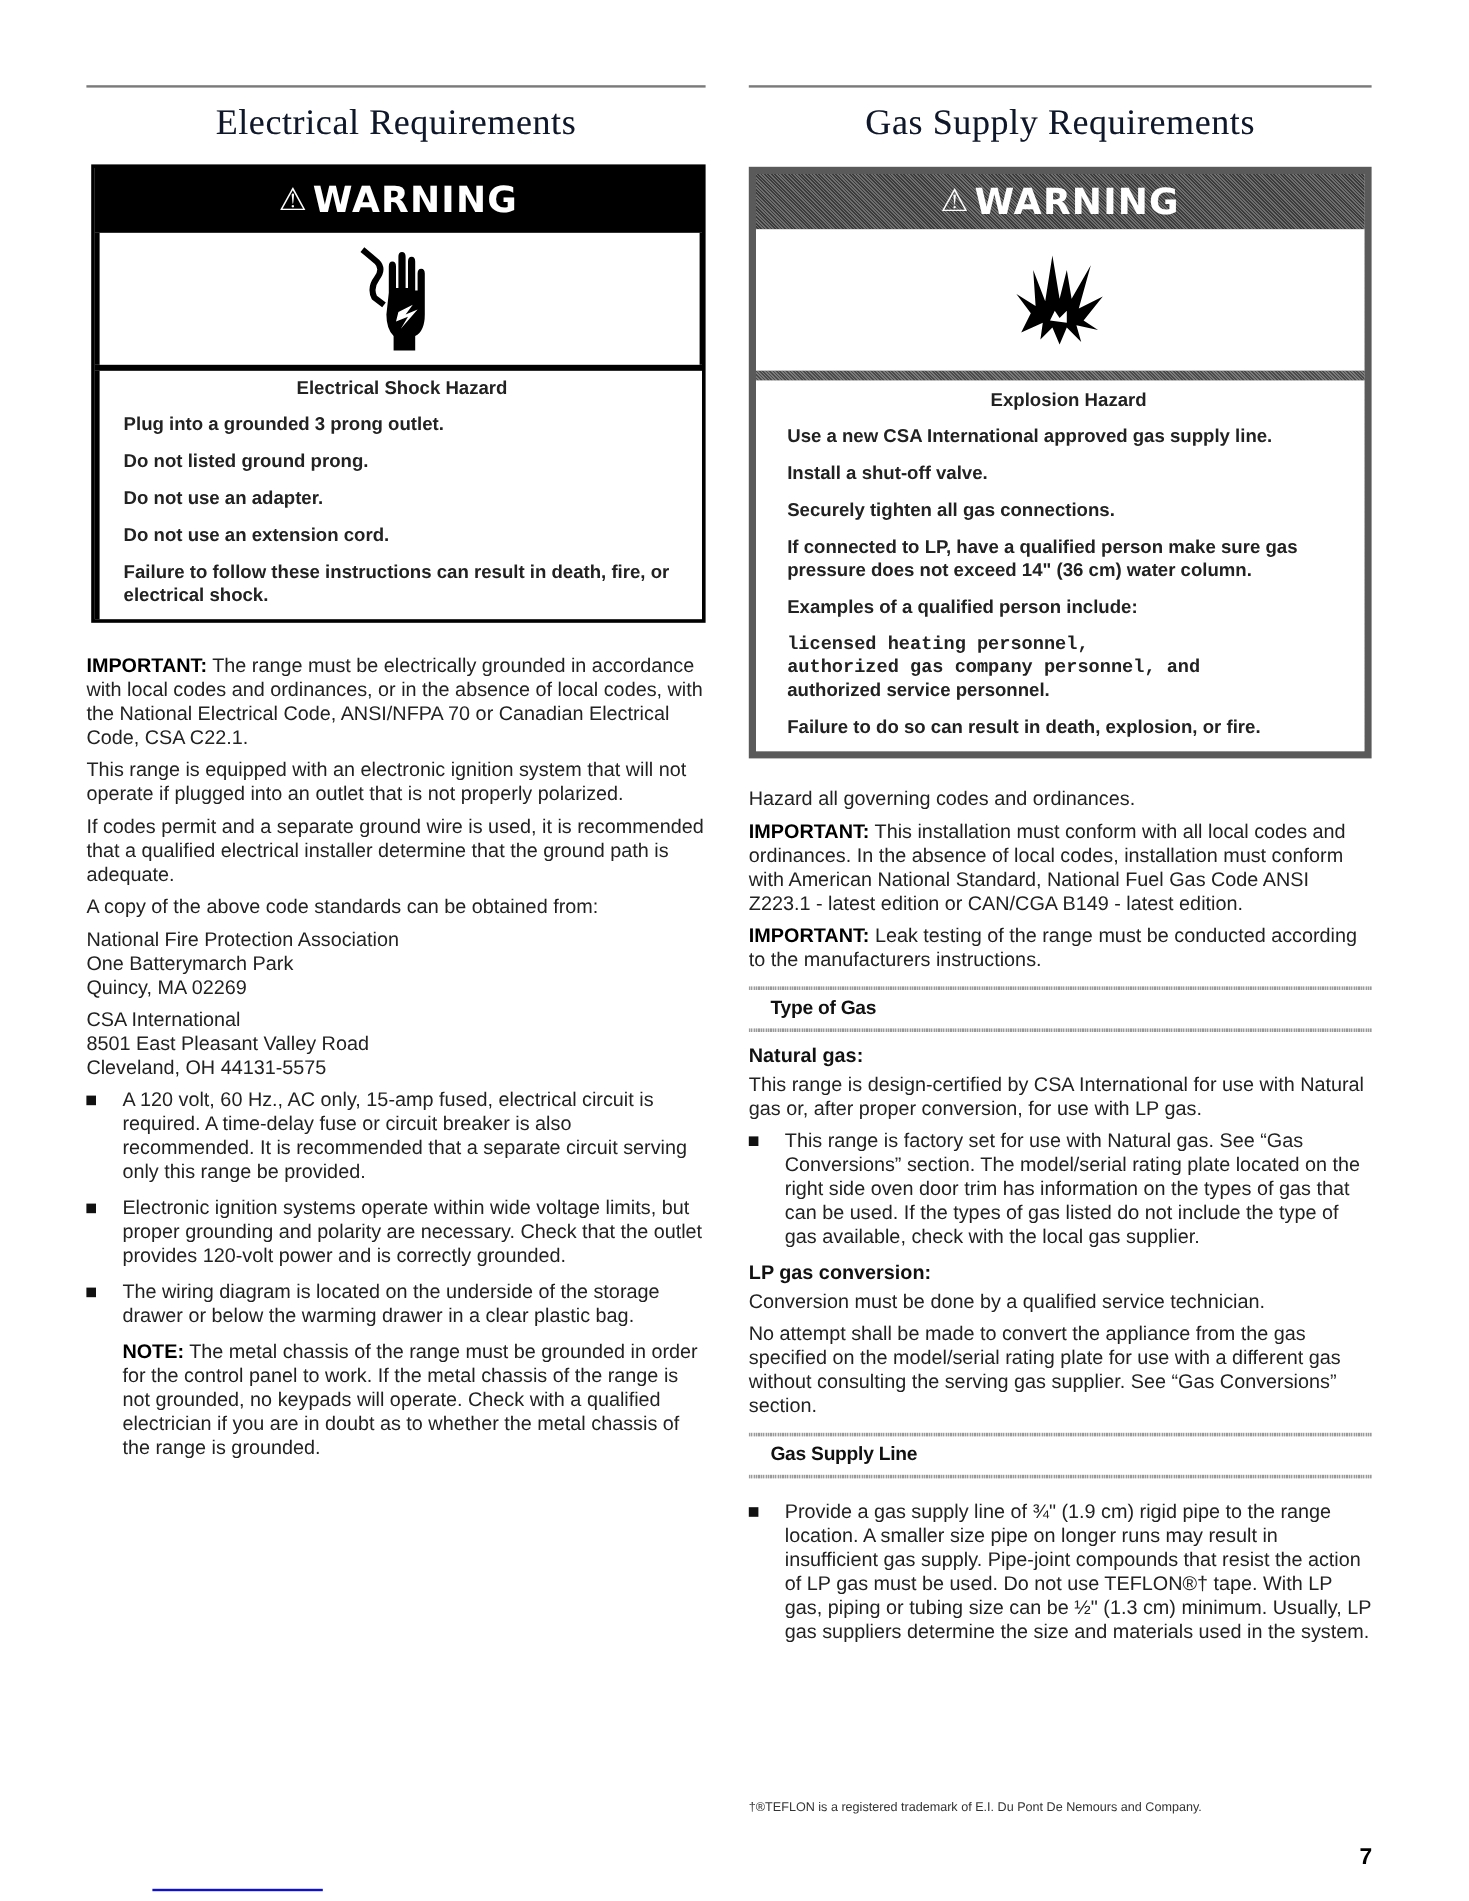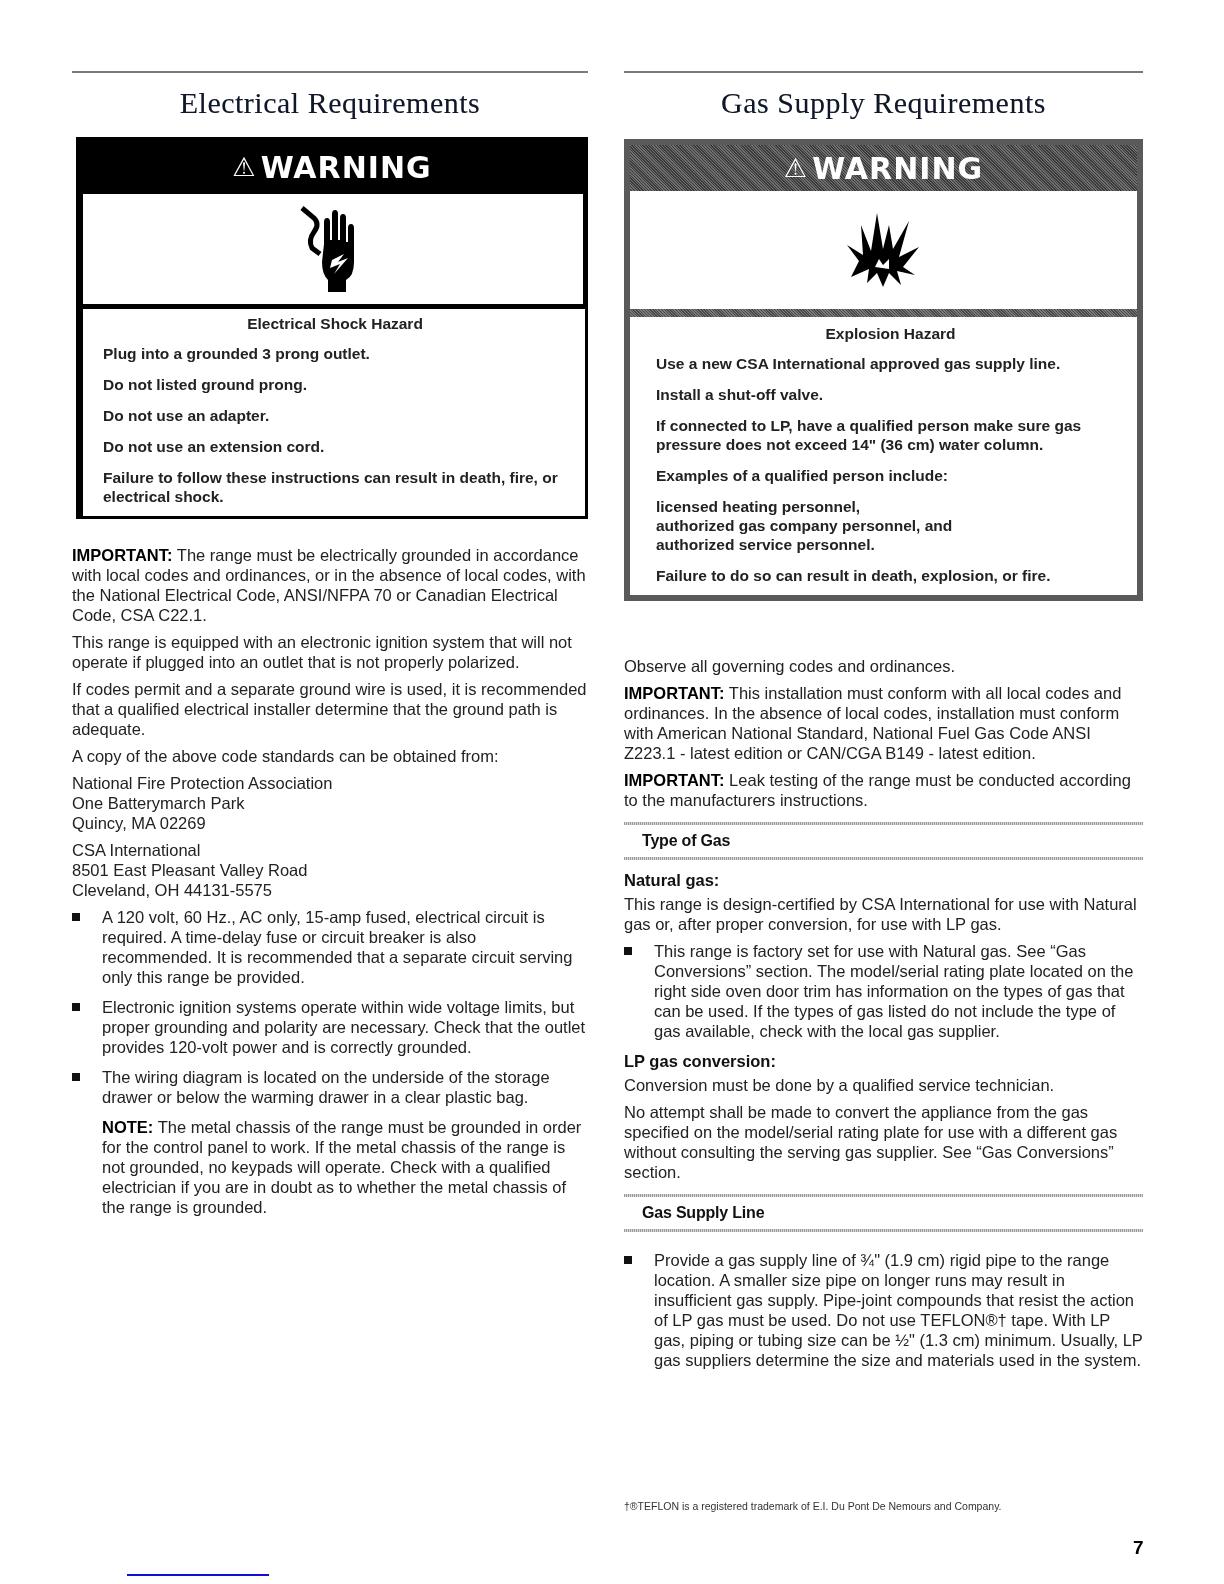"Securely tighten all gas connections." p { html: none -> <p>Securely tighten all gas connections.</p> }
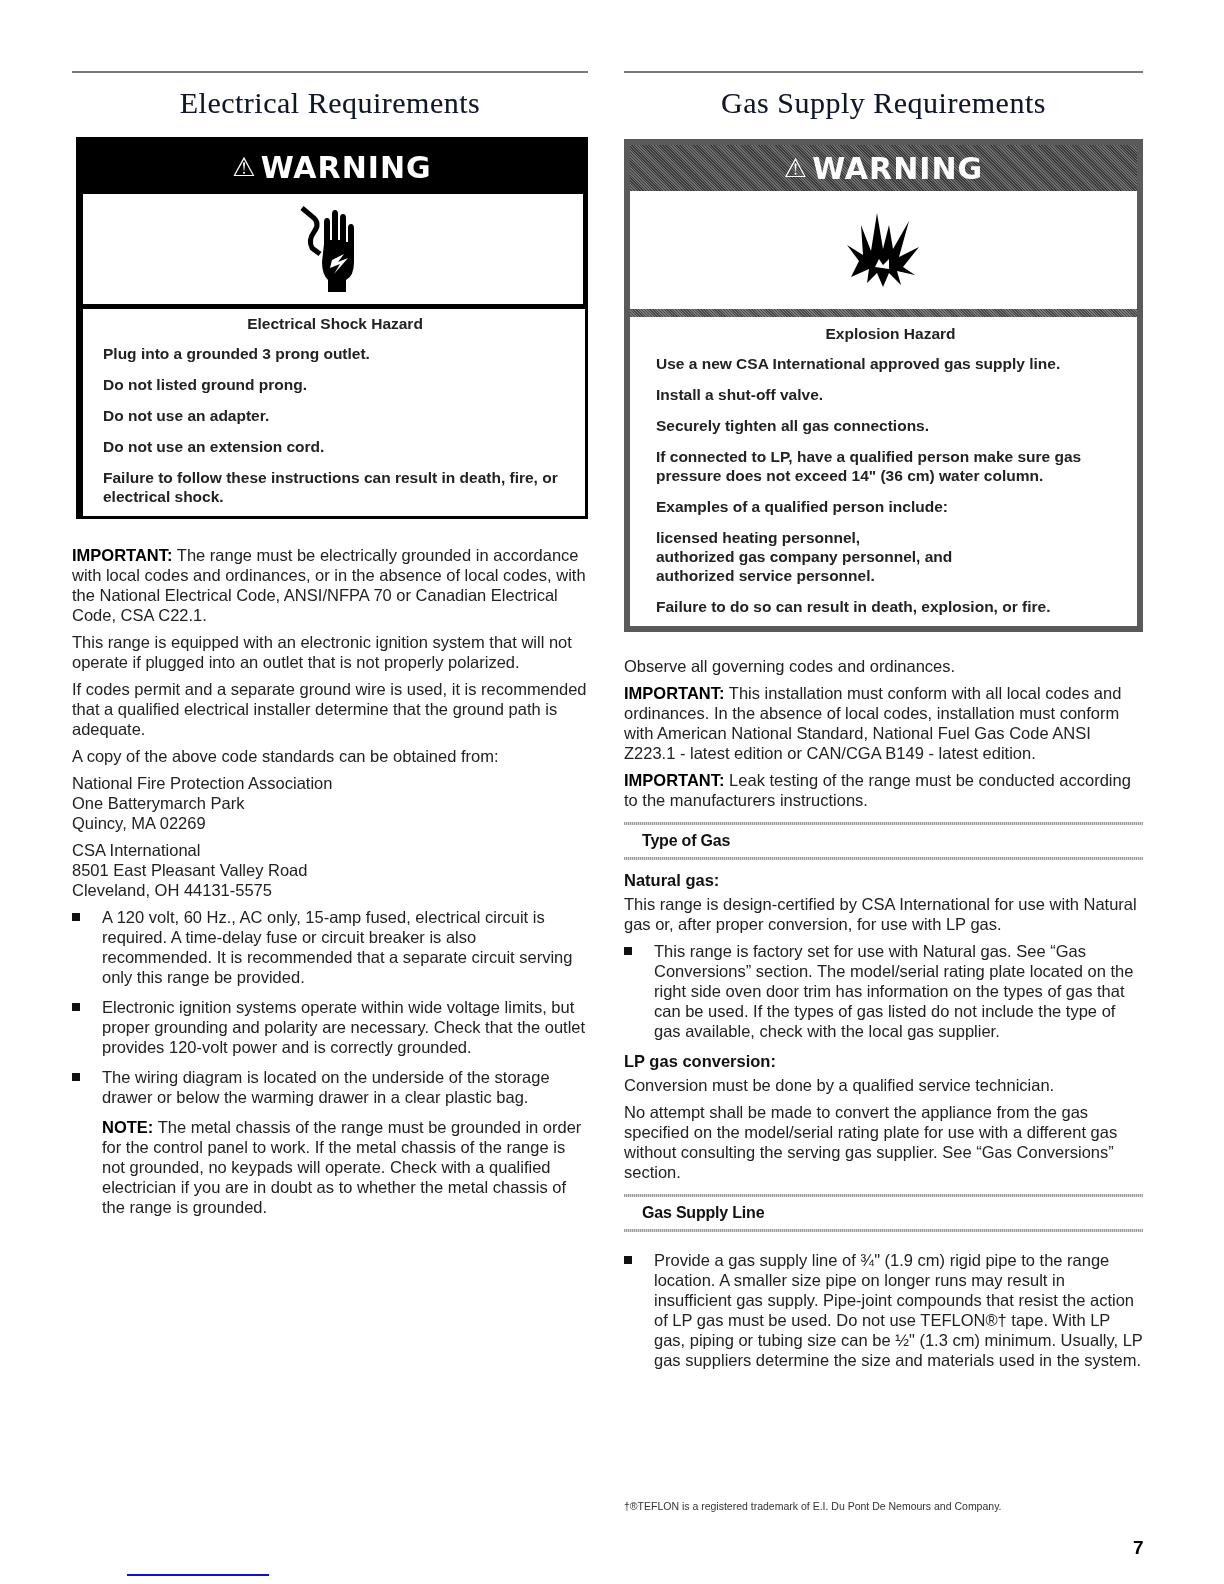"licensed heating personnel," .warn.gray .warn-body p.tight { font-family: none -> Liberation Mono, monospace }
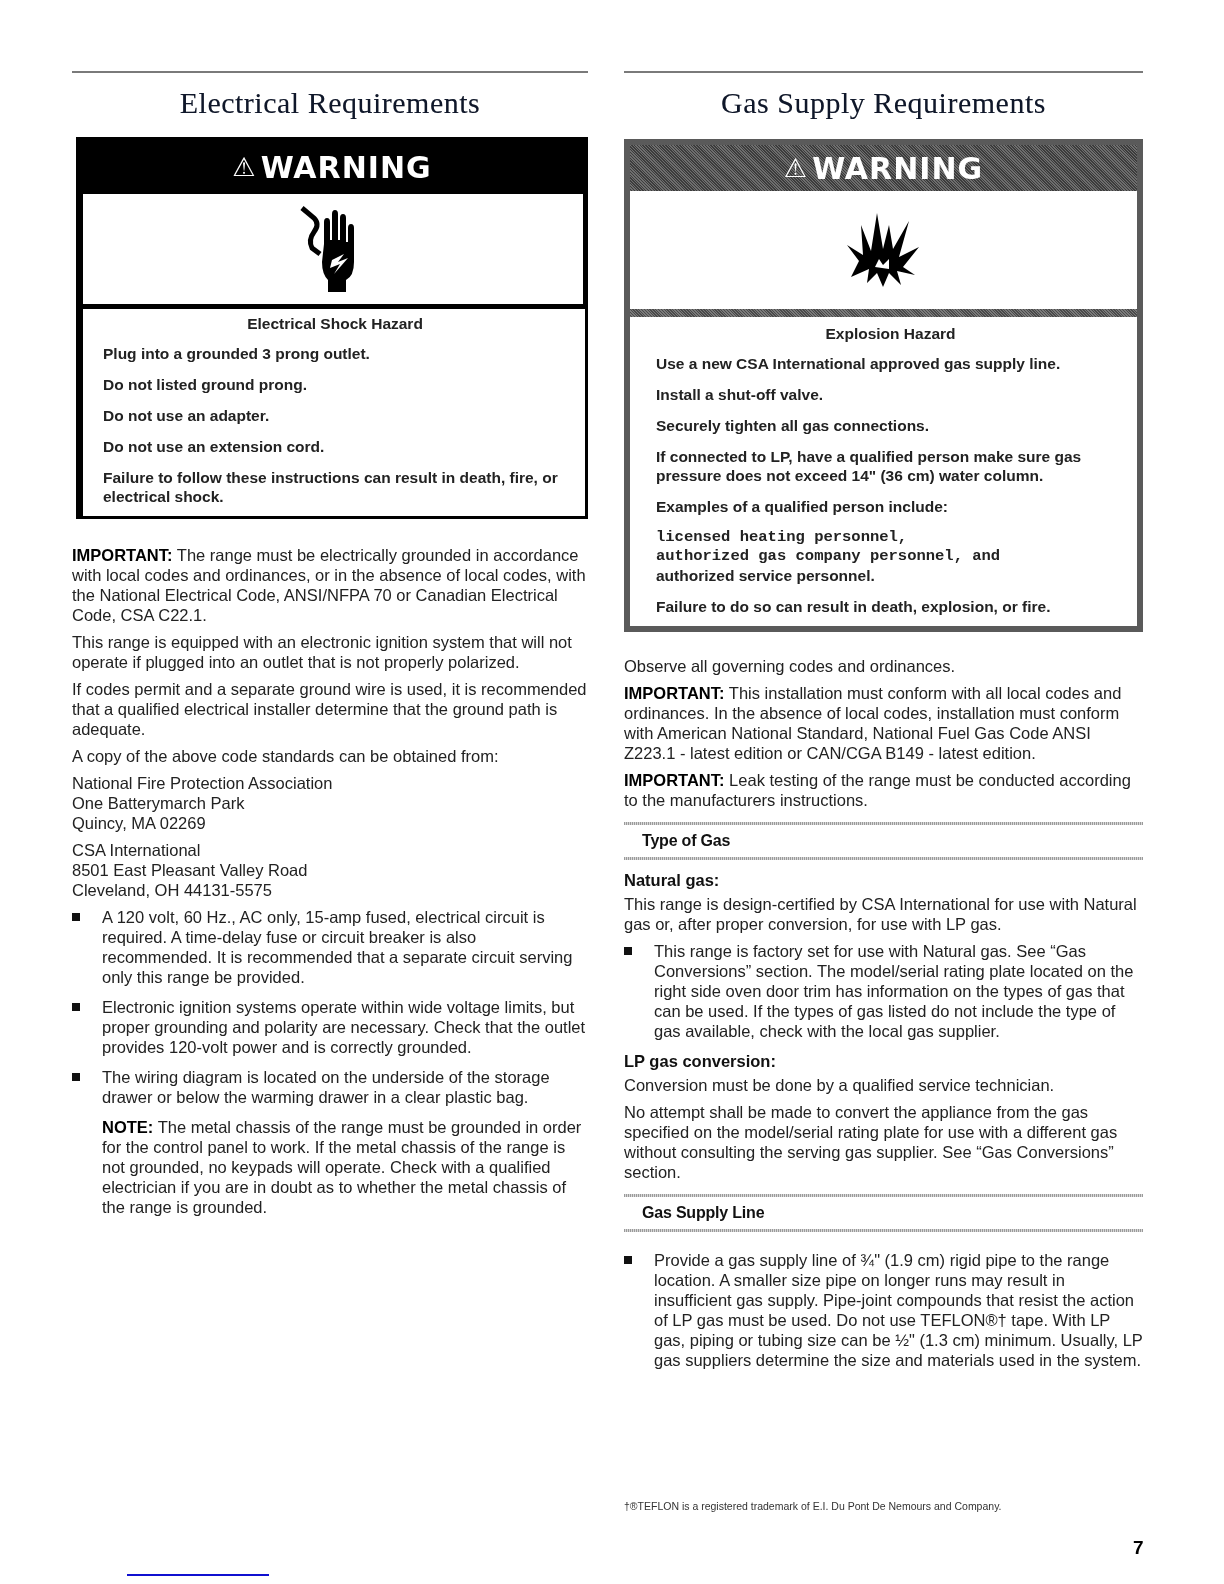"Observe all governing codes and" p { text: Observe -> Hazard }
